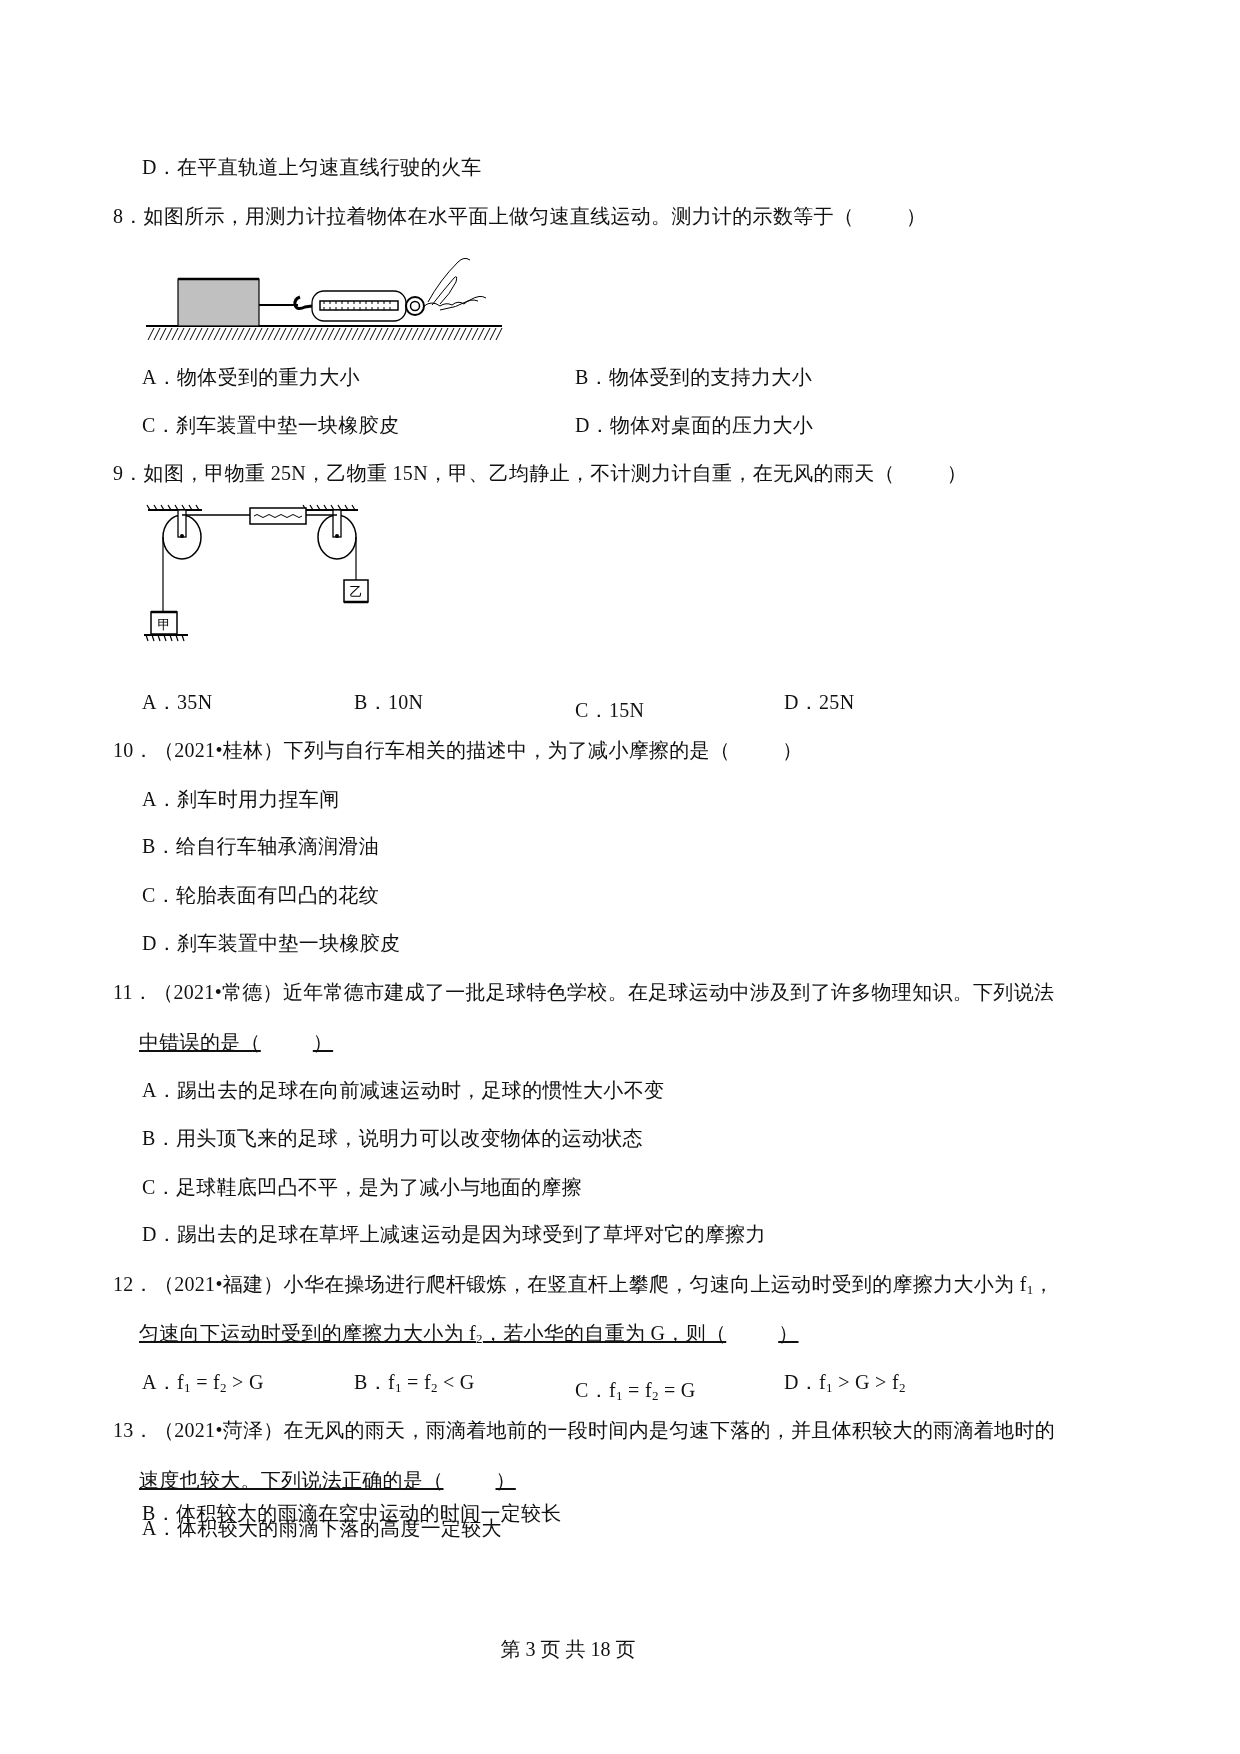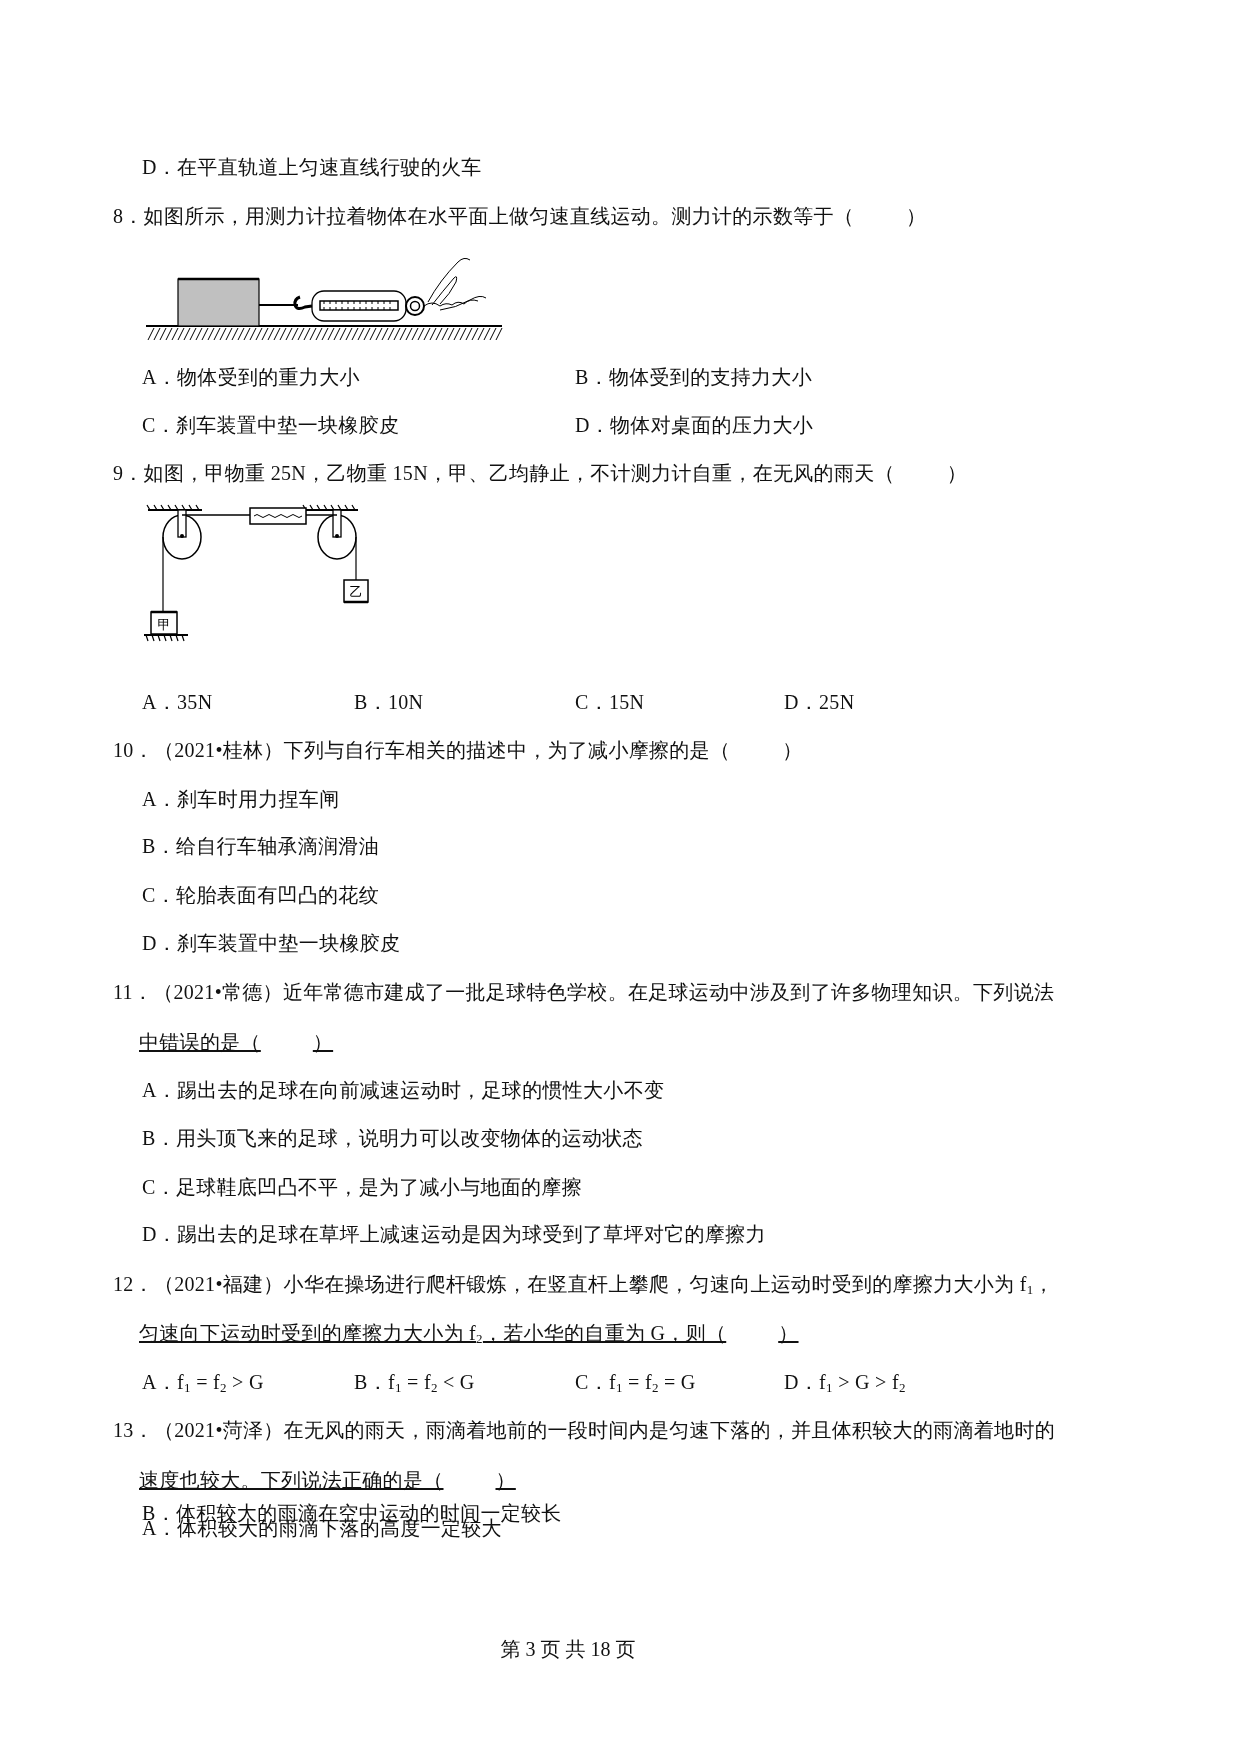"C．15N" .c4c { margin-top: none -> 8px }
